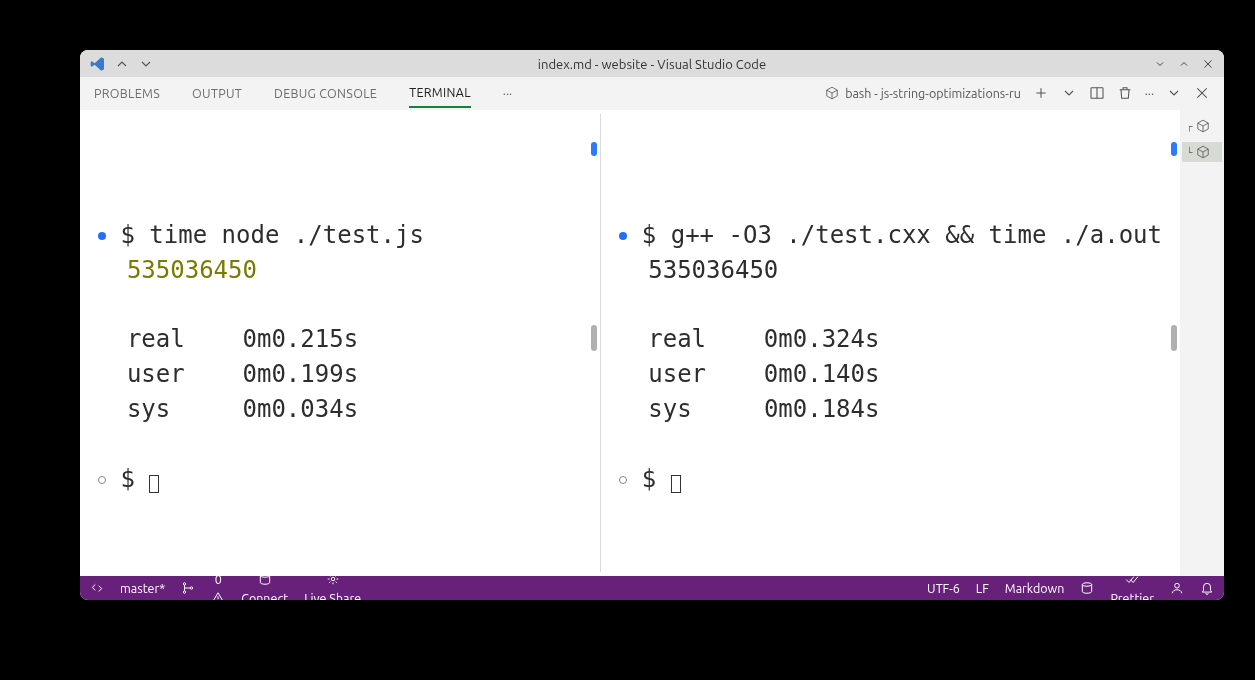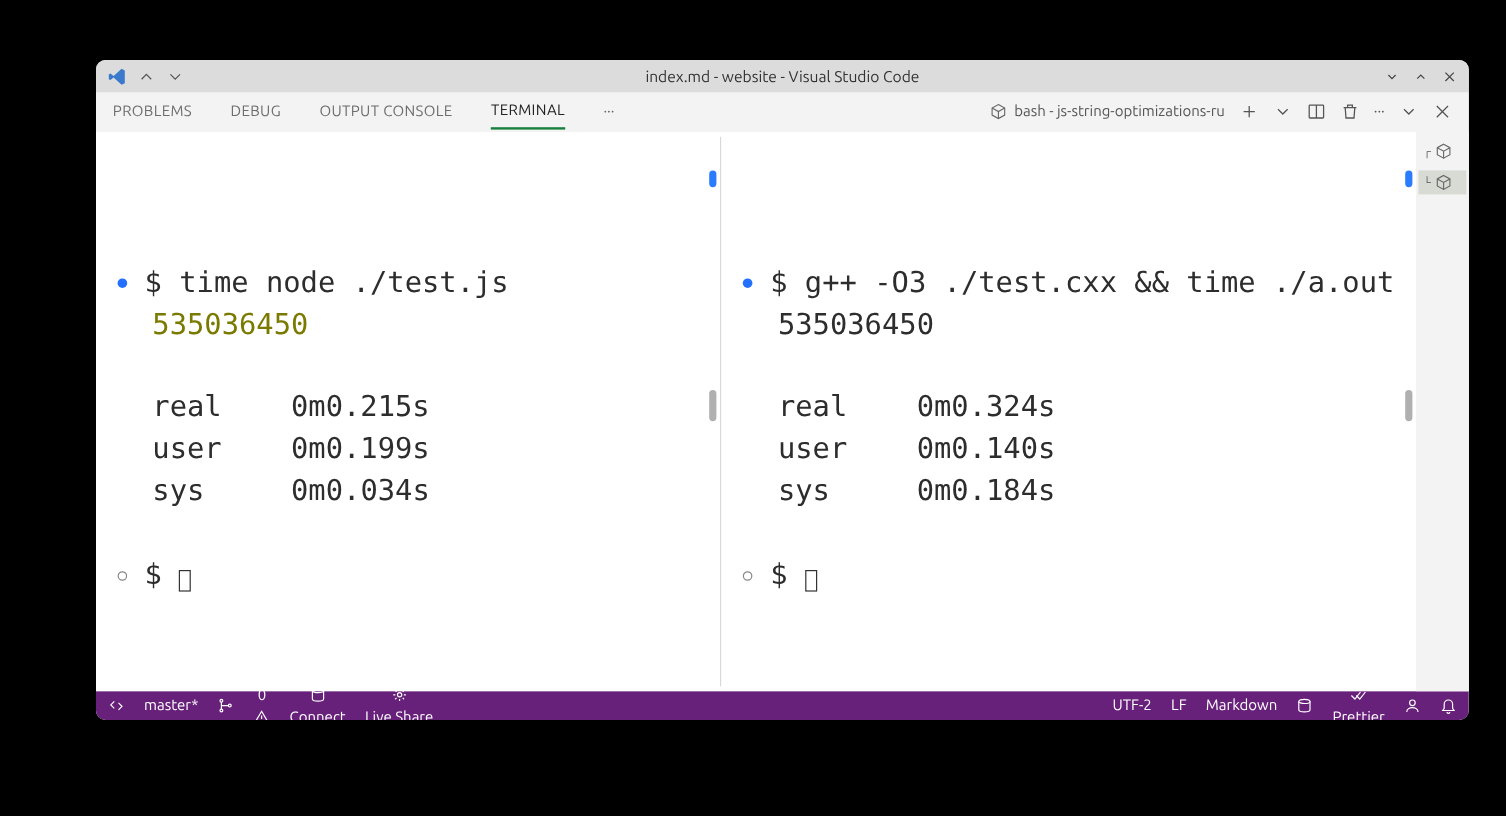"DEBUG" span.tab { text: DEBUG -> OUTPUT }
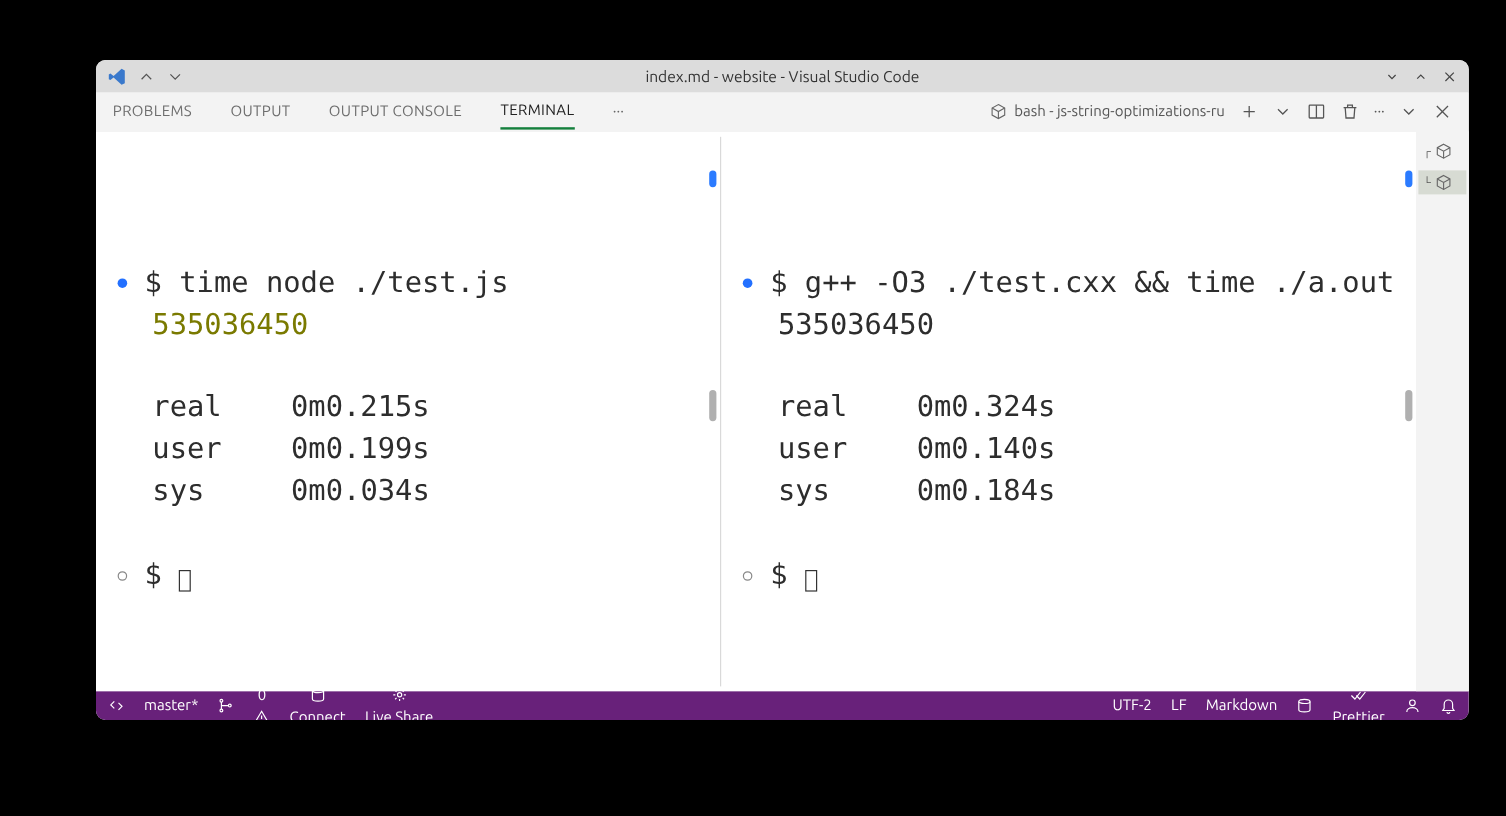"OUTPUT CONSOLE" span.tab { text: OUTPUT -> DEBUG }
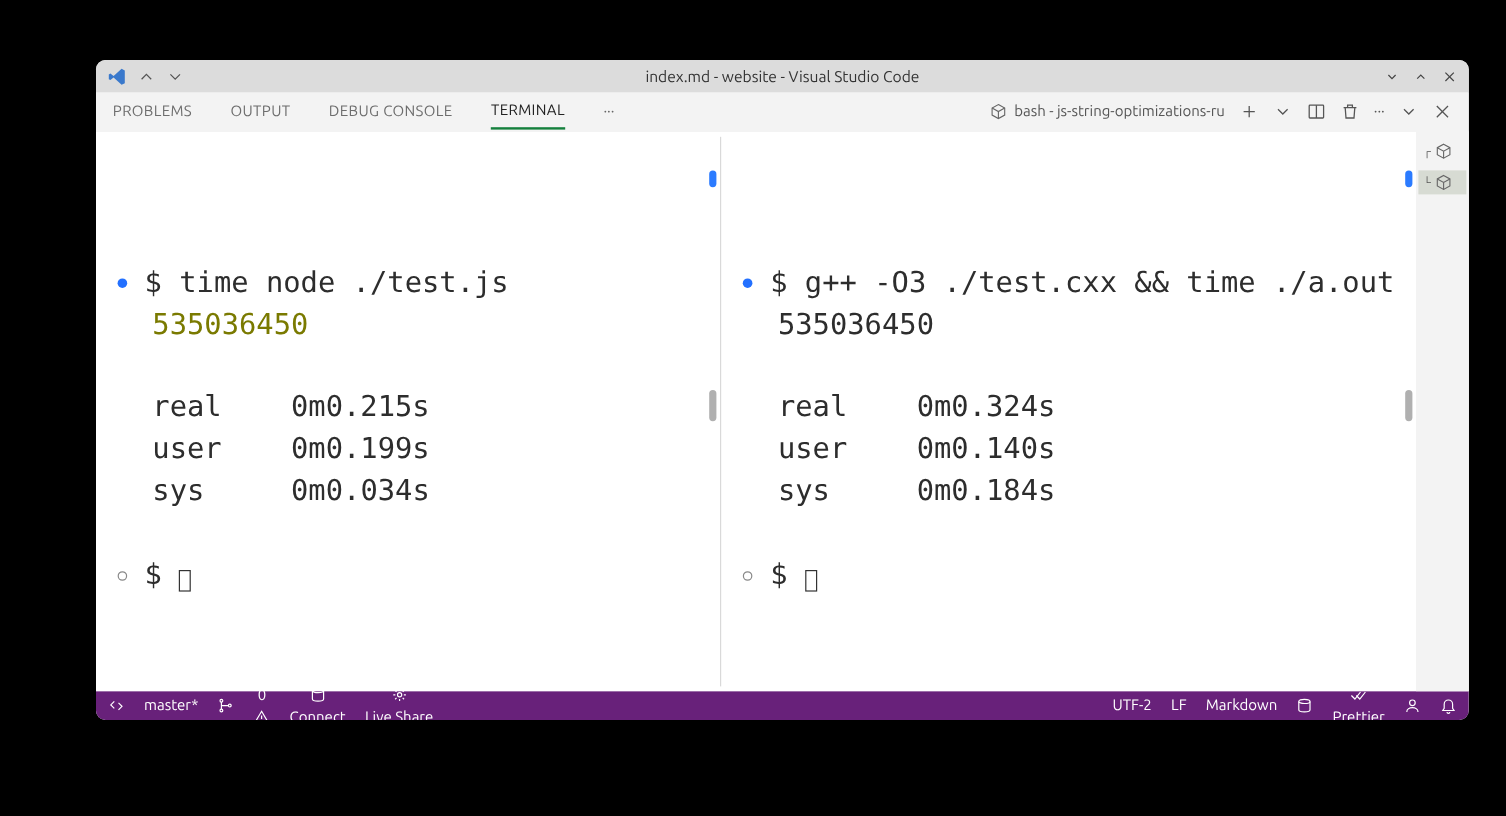"UTF-2" span { text: UTF-2 -> UTF-6 }
